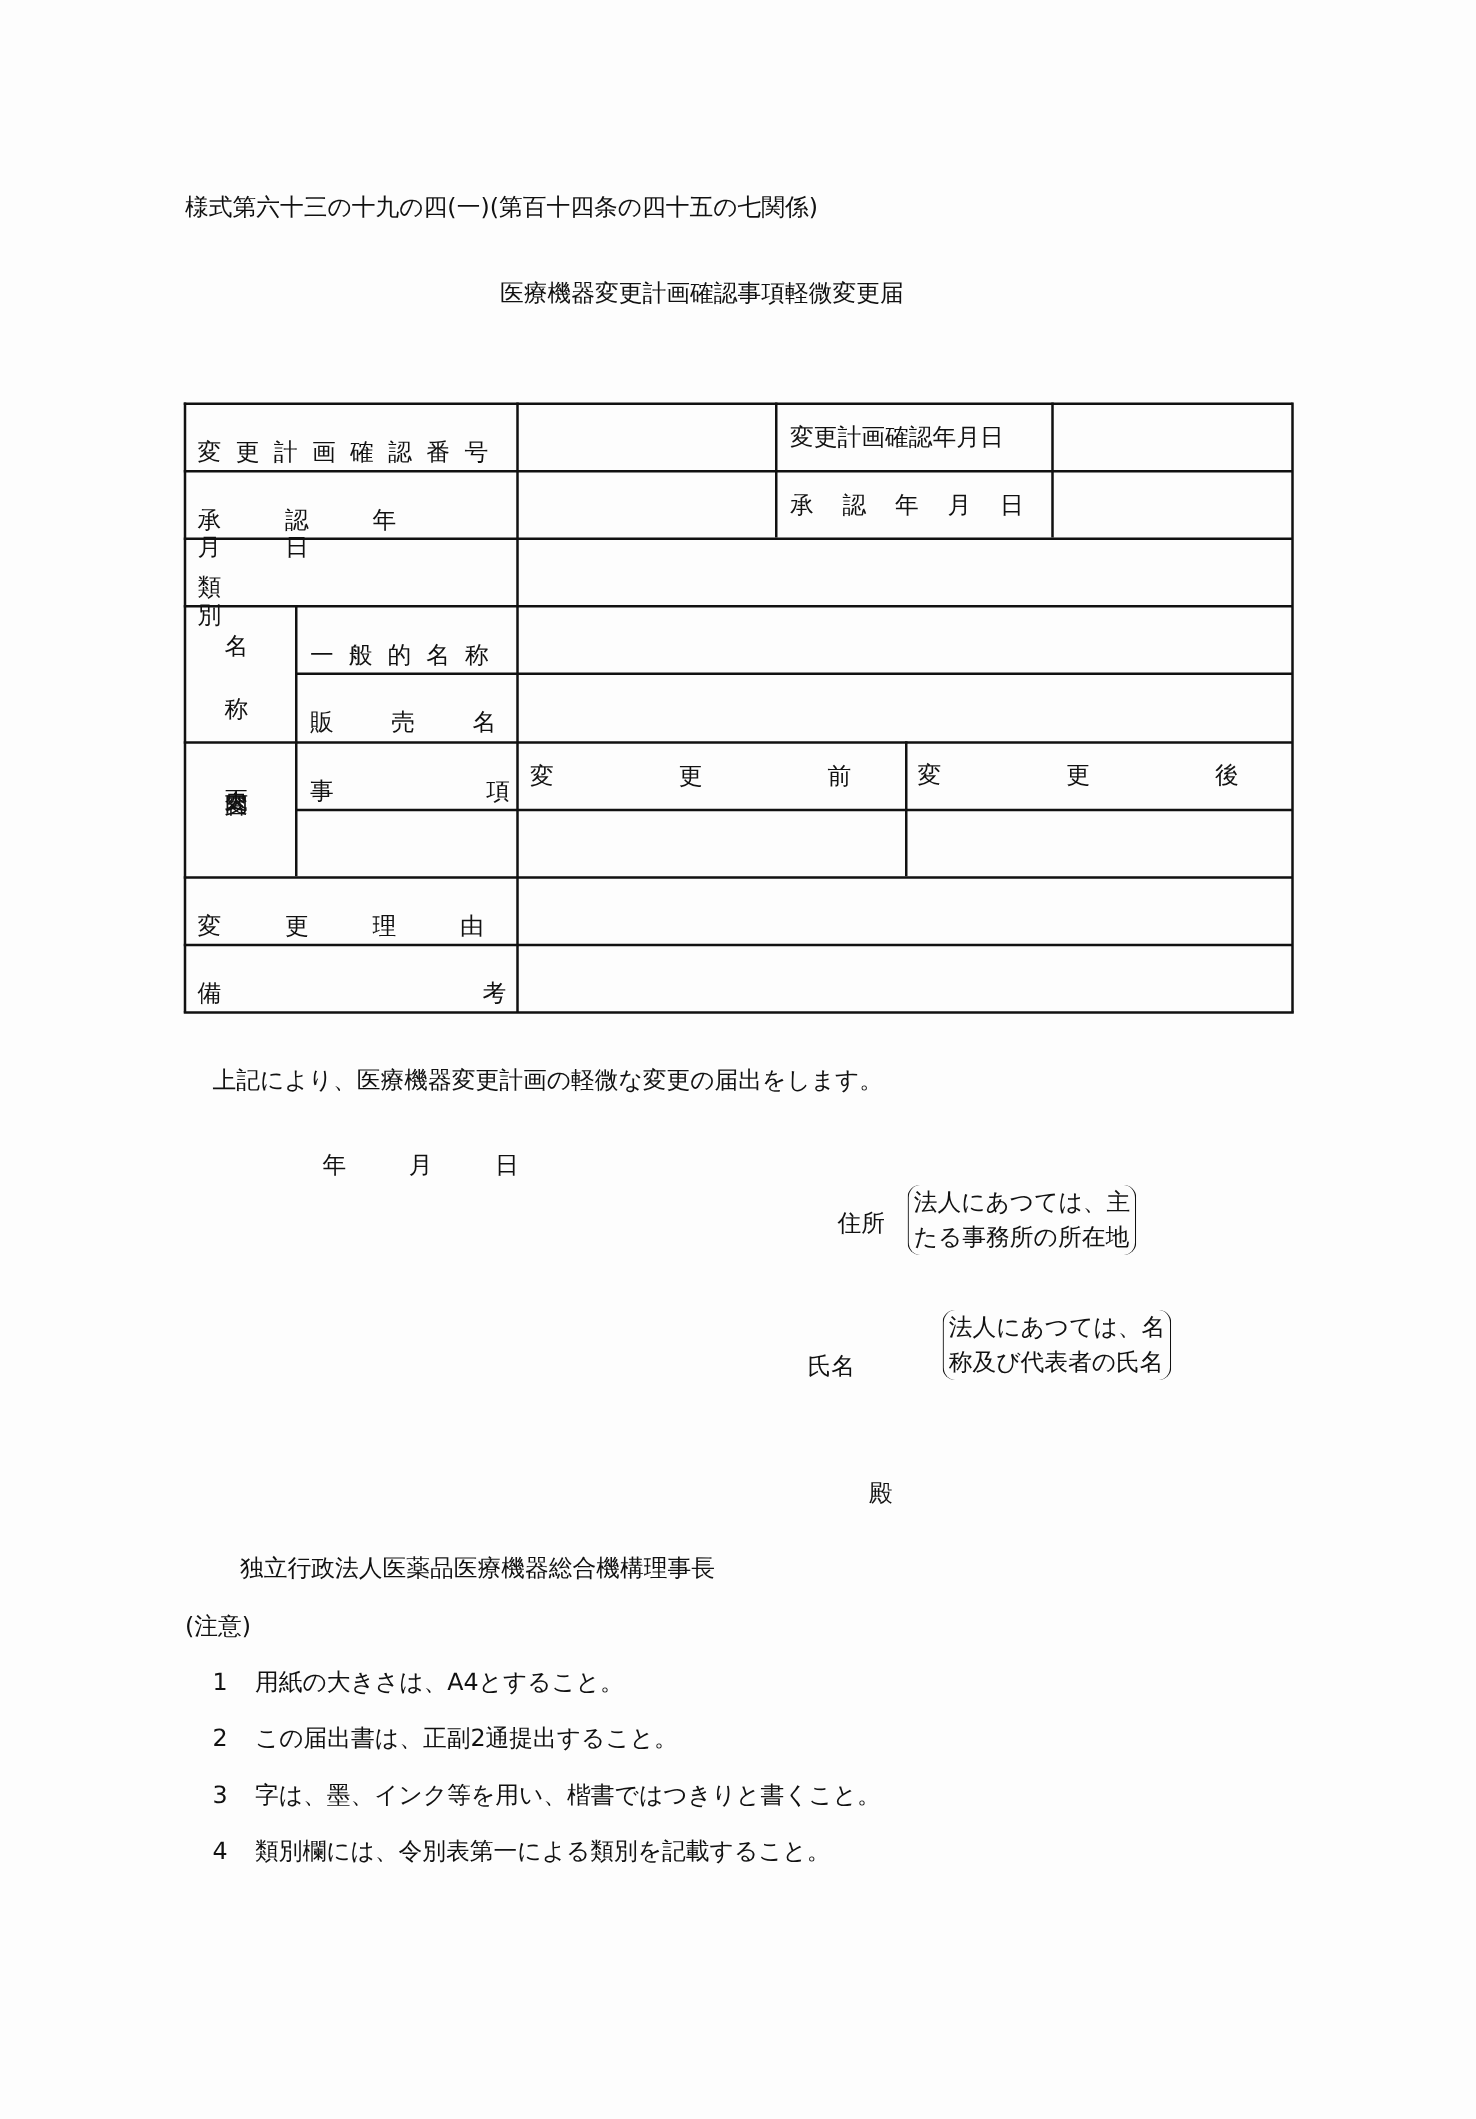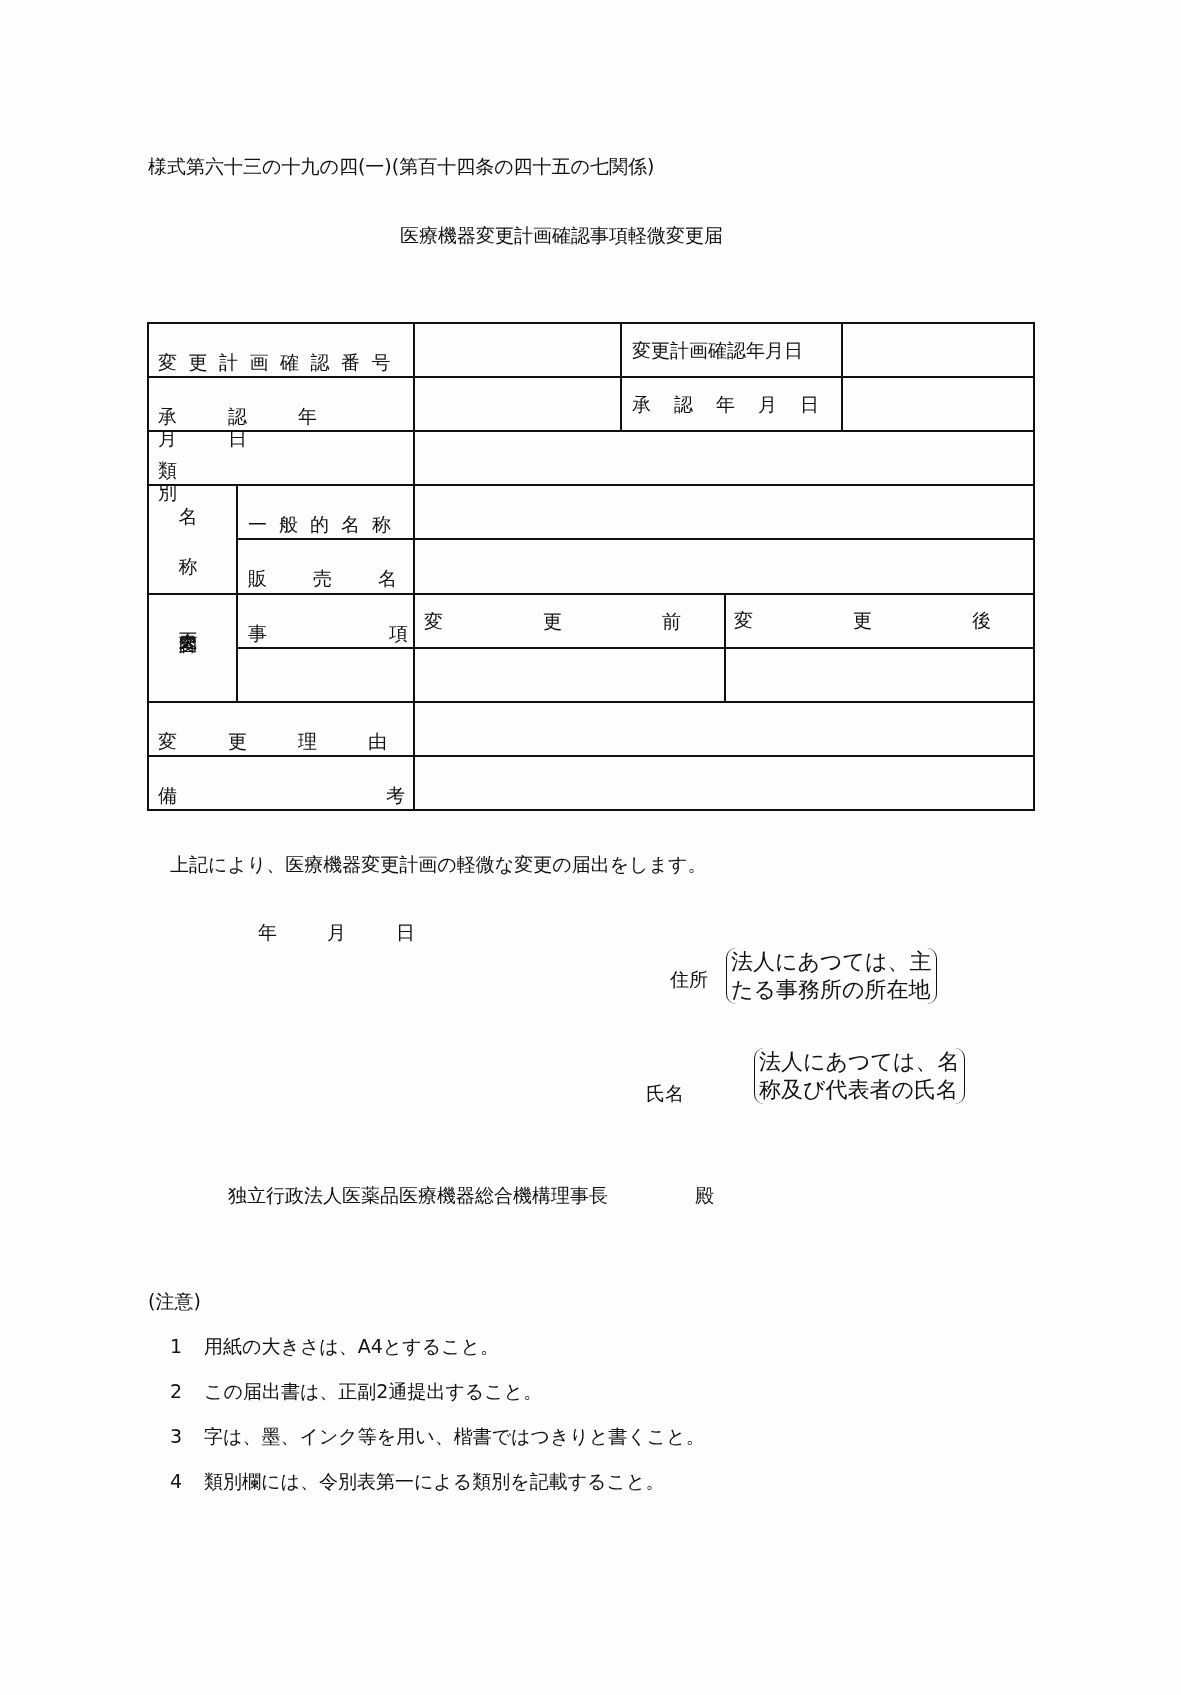"法人にあつては、主" .paren-box { font-size: 22px -> 19px }
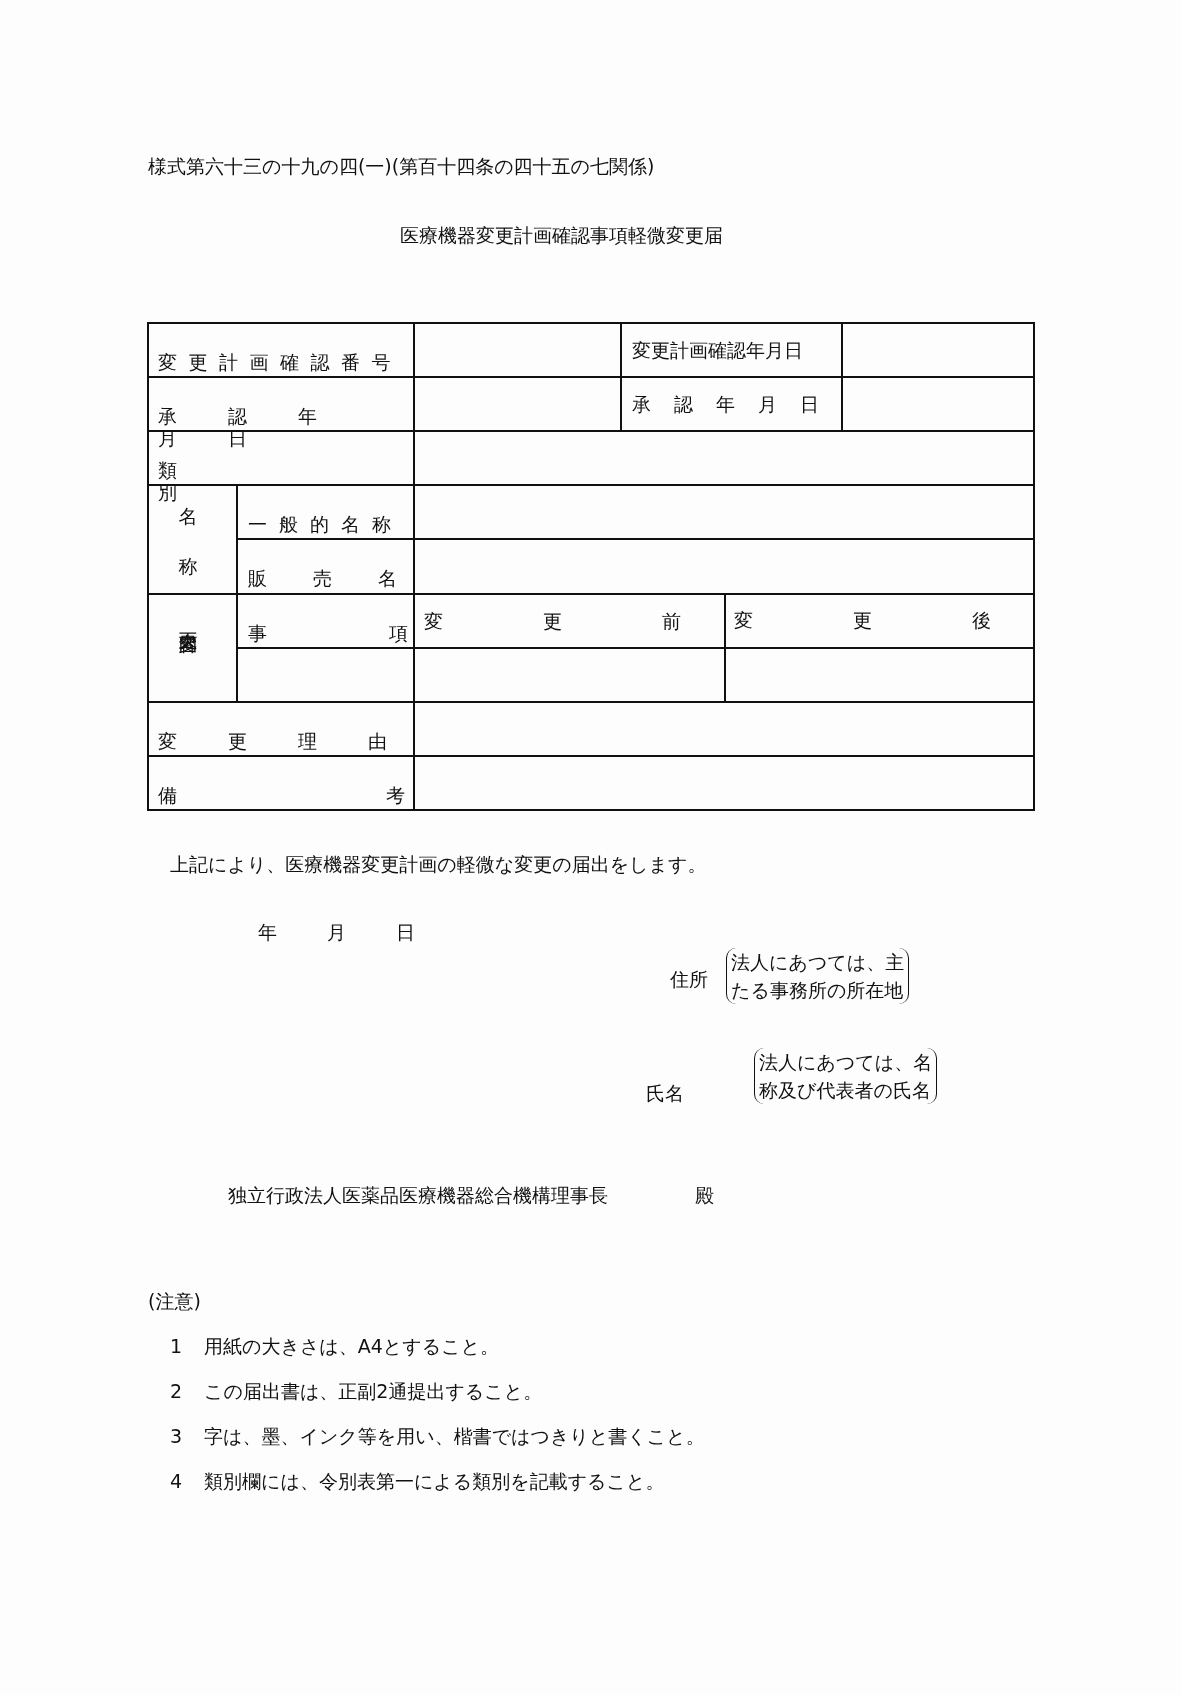"独立行政法人医薬品医療機器総合機構理事長" div.abs { margin-left: 36px -> none; top: 1184px -> 1244px }
